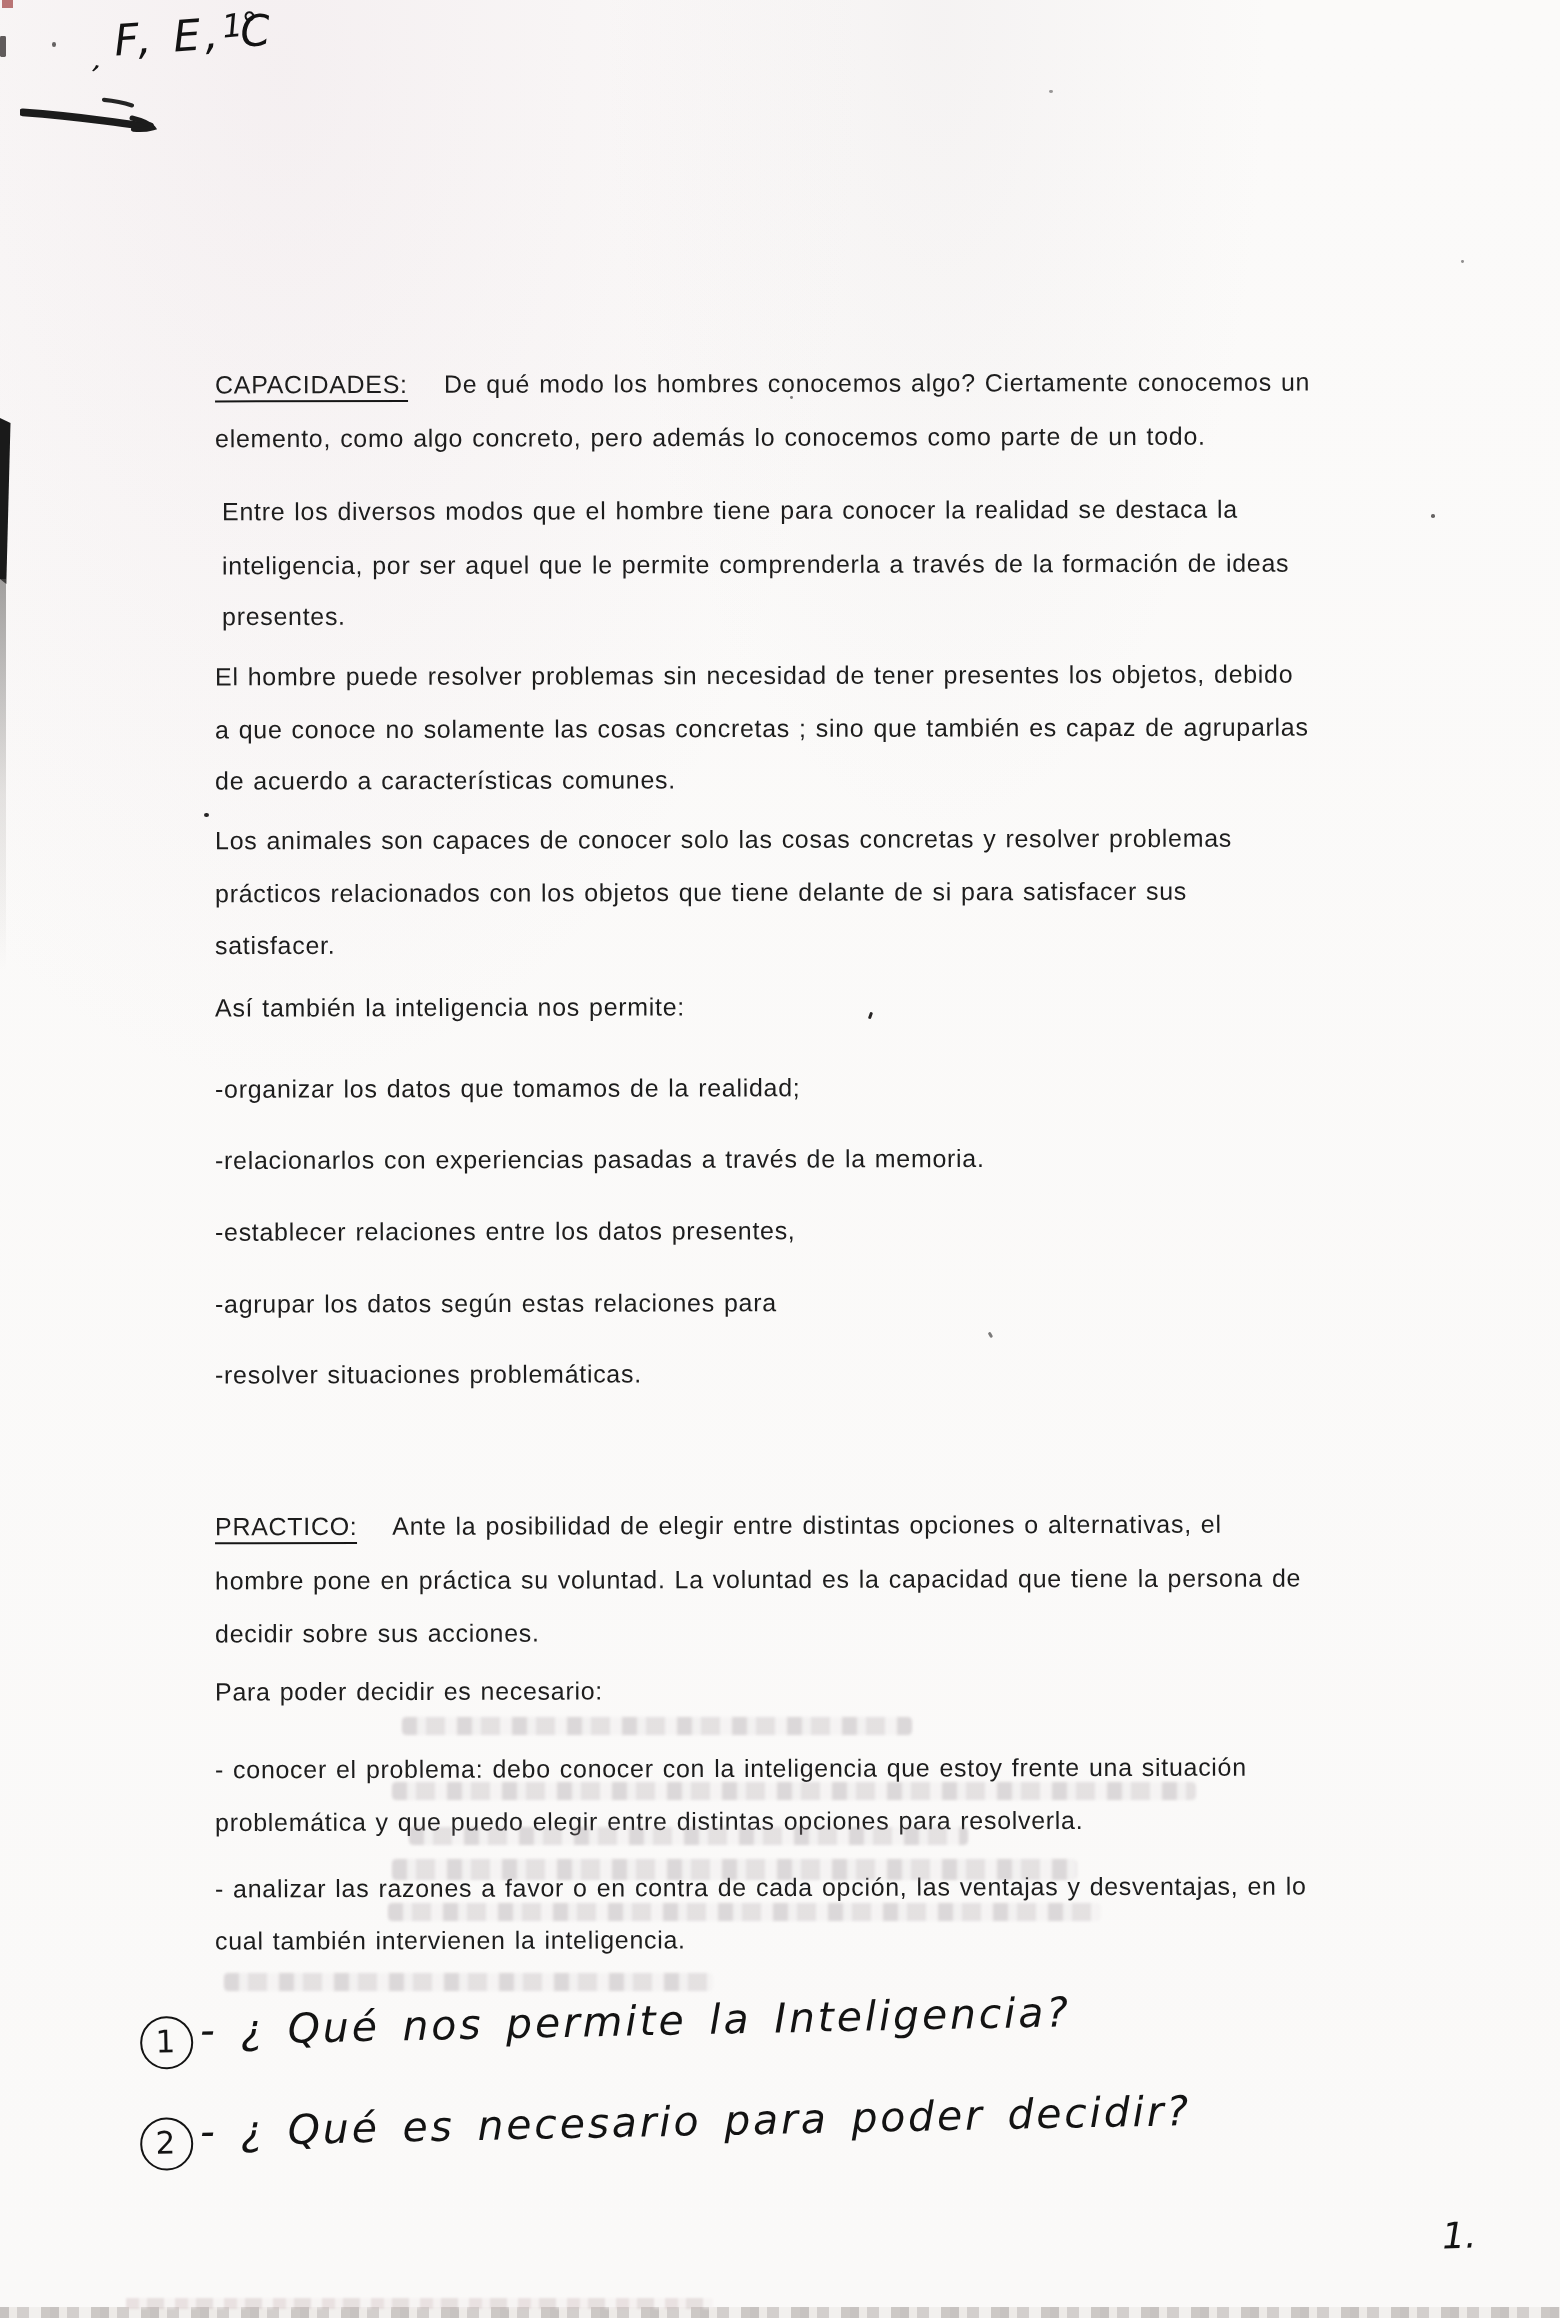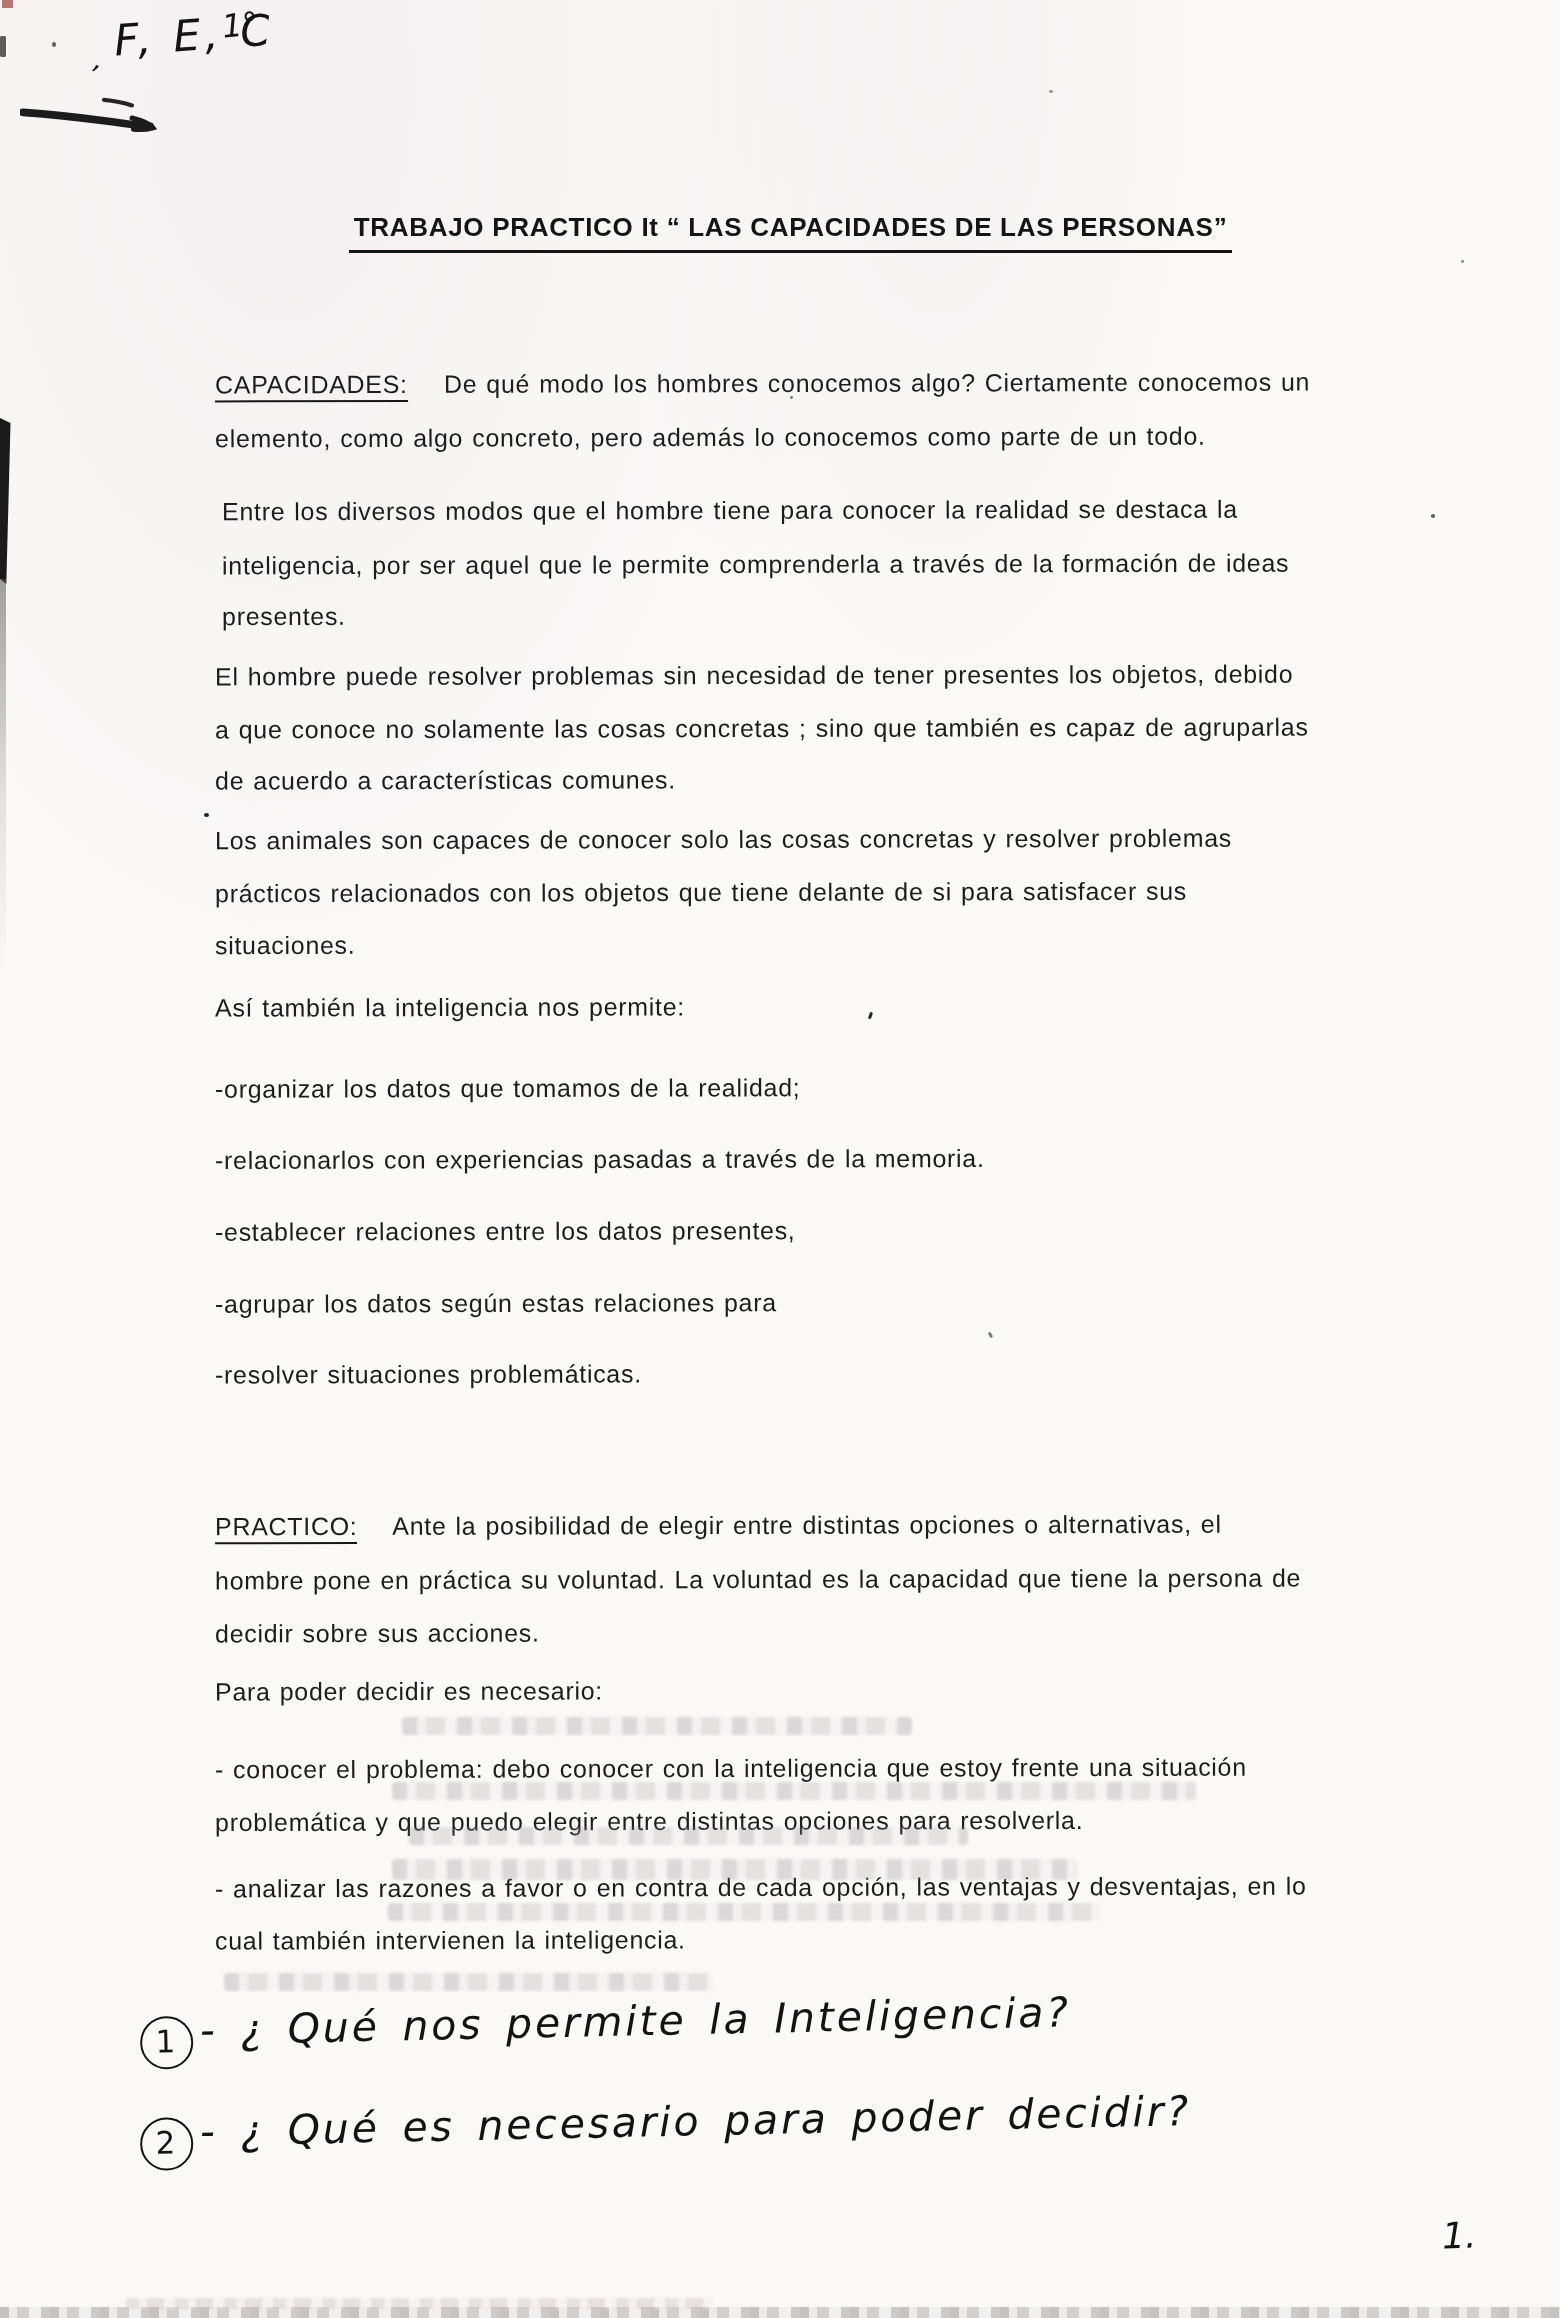"TRABAJO PRACTICO It “ LAS" div.title-wrap { html: <div> <span>TRABAJO PRACTICO It “ LAS CAPACIDADES DE LAS PERSONAS”</span> </div> -> none }
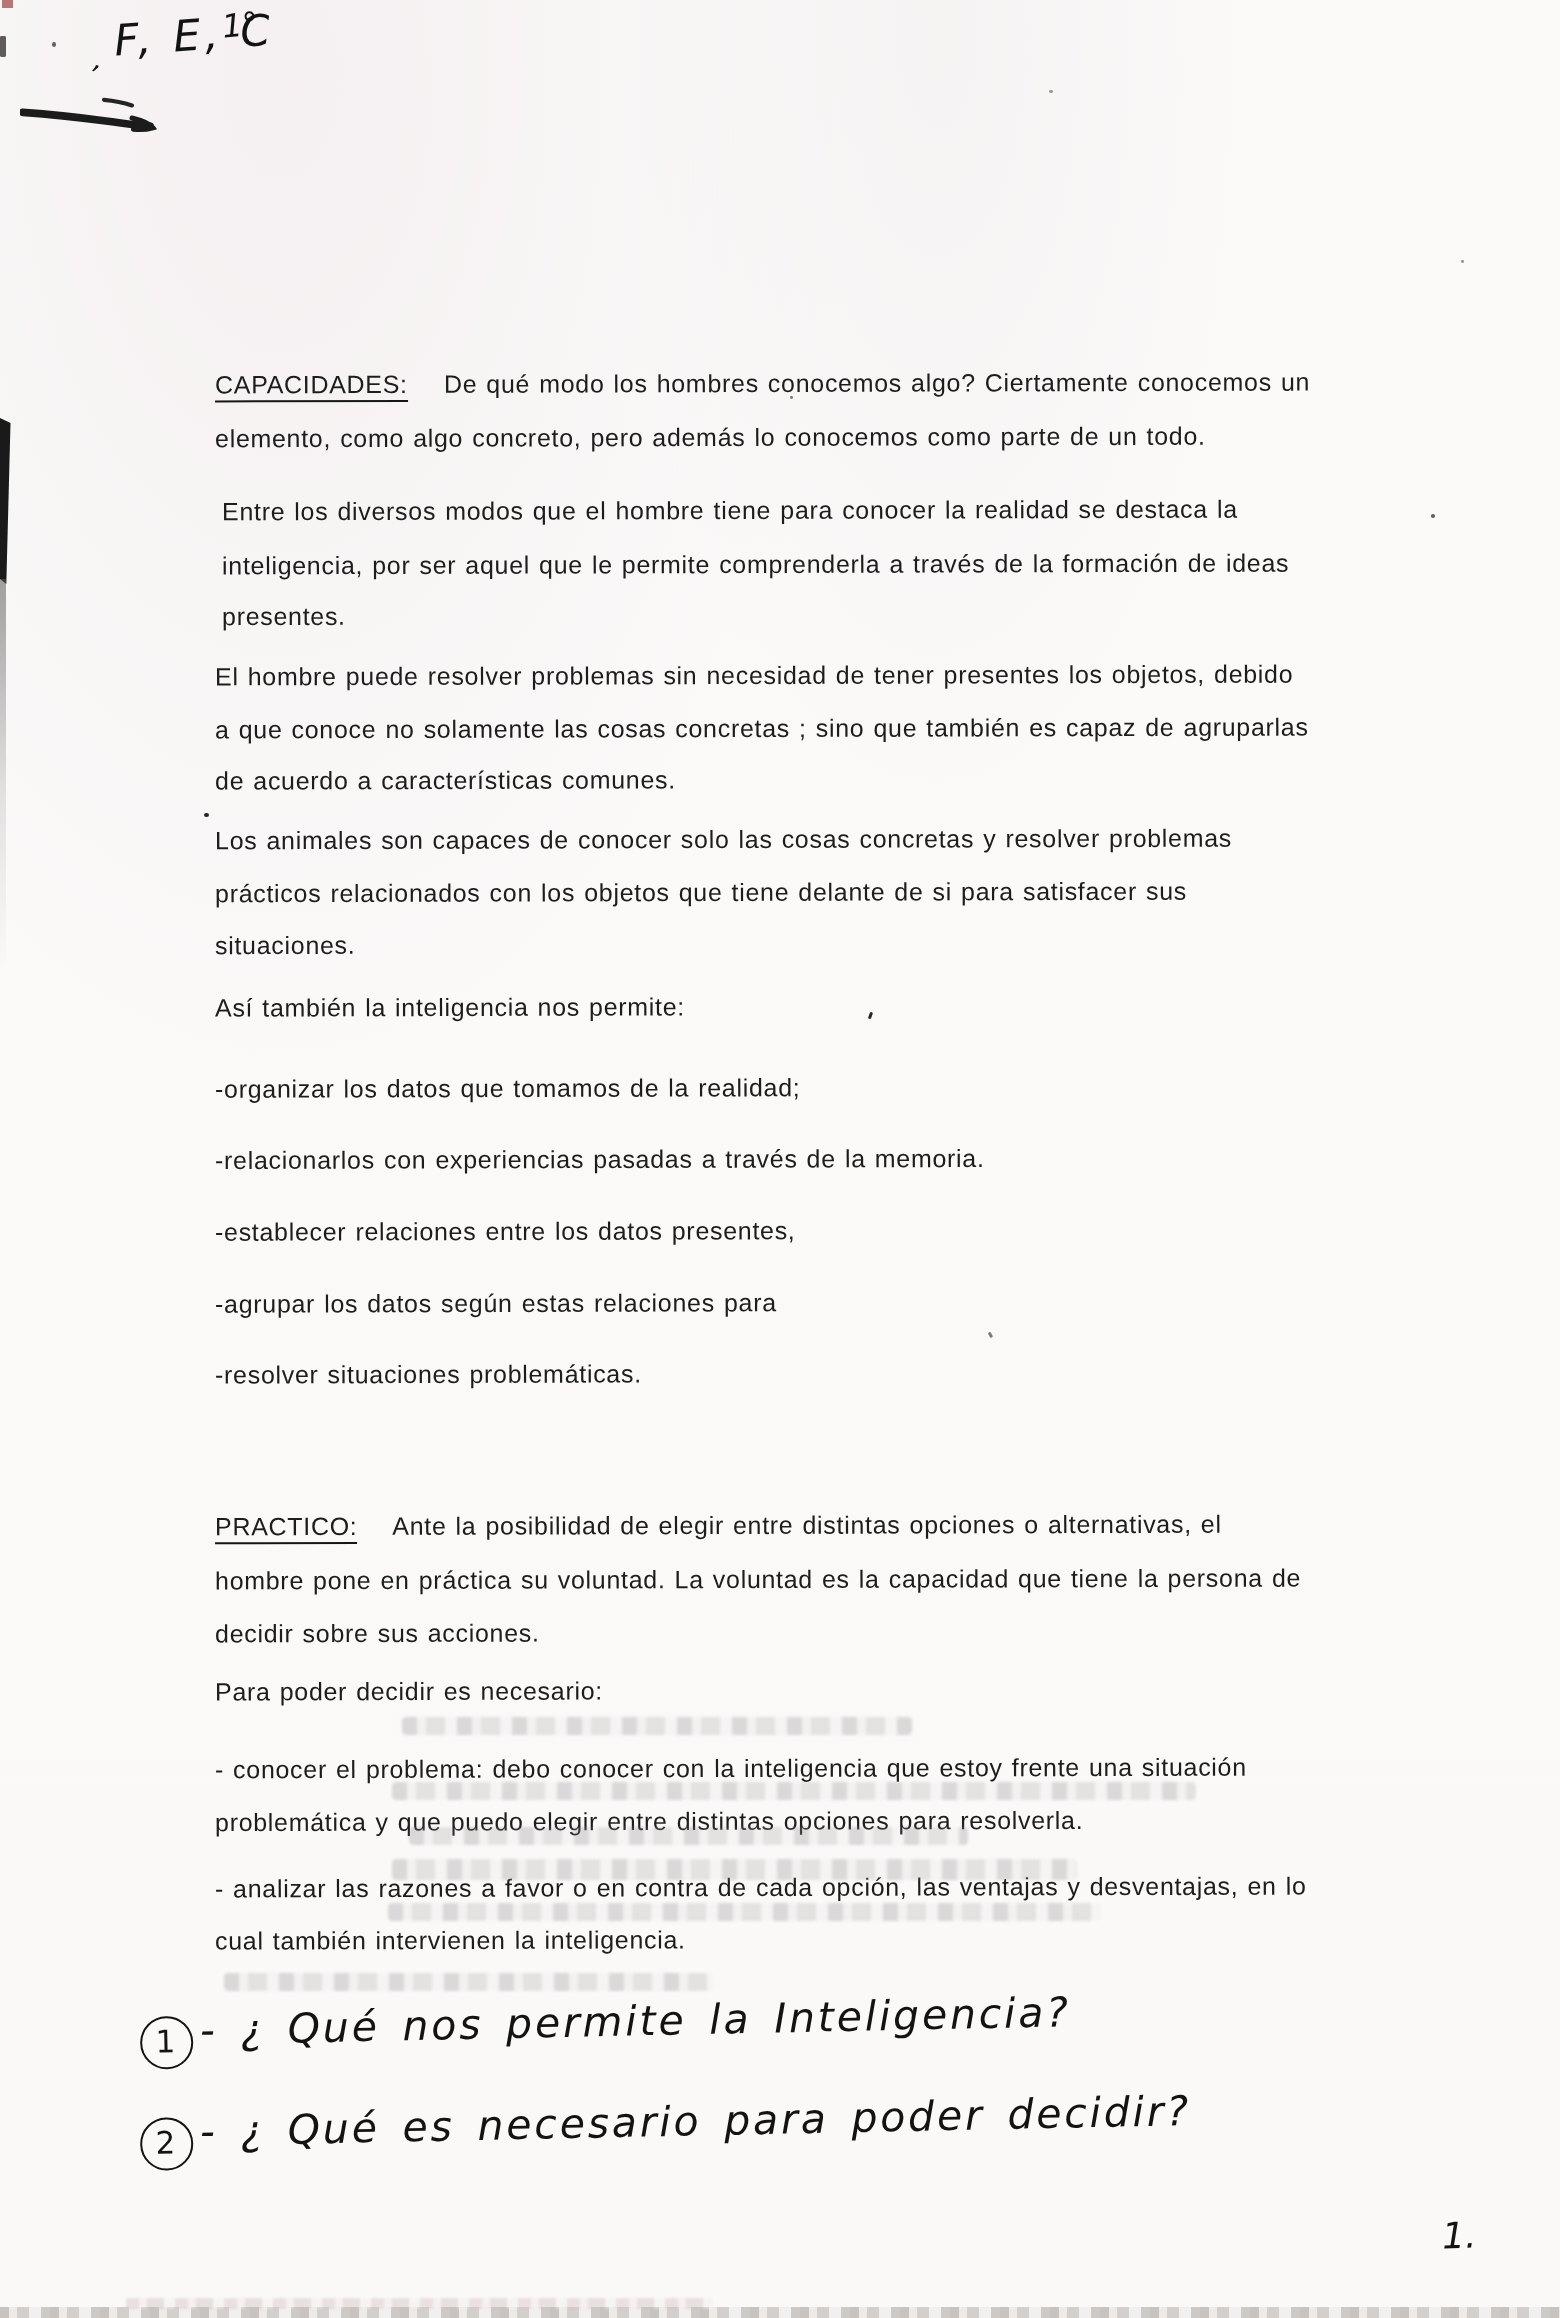"situaciones." div.tline { text: situaciones -> satisfacer }
